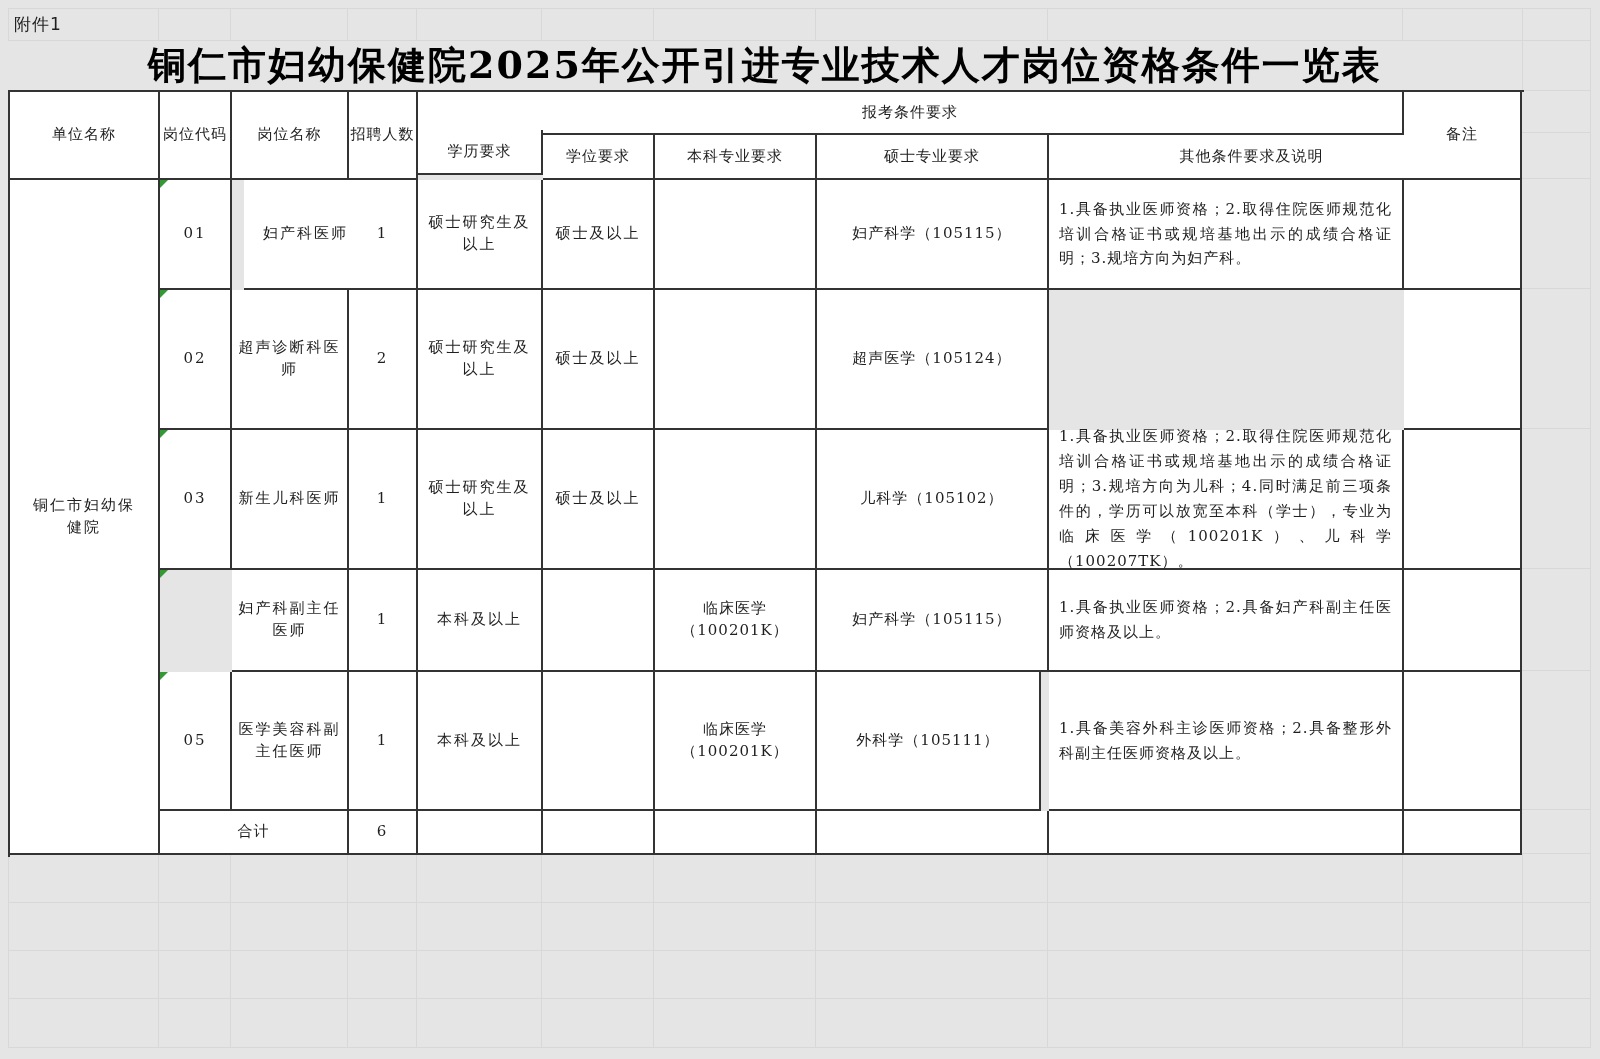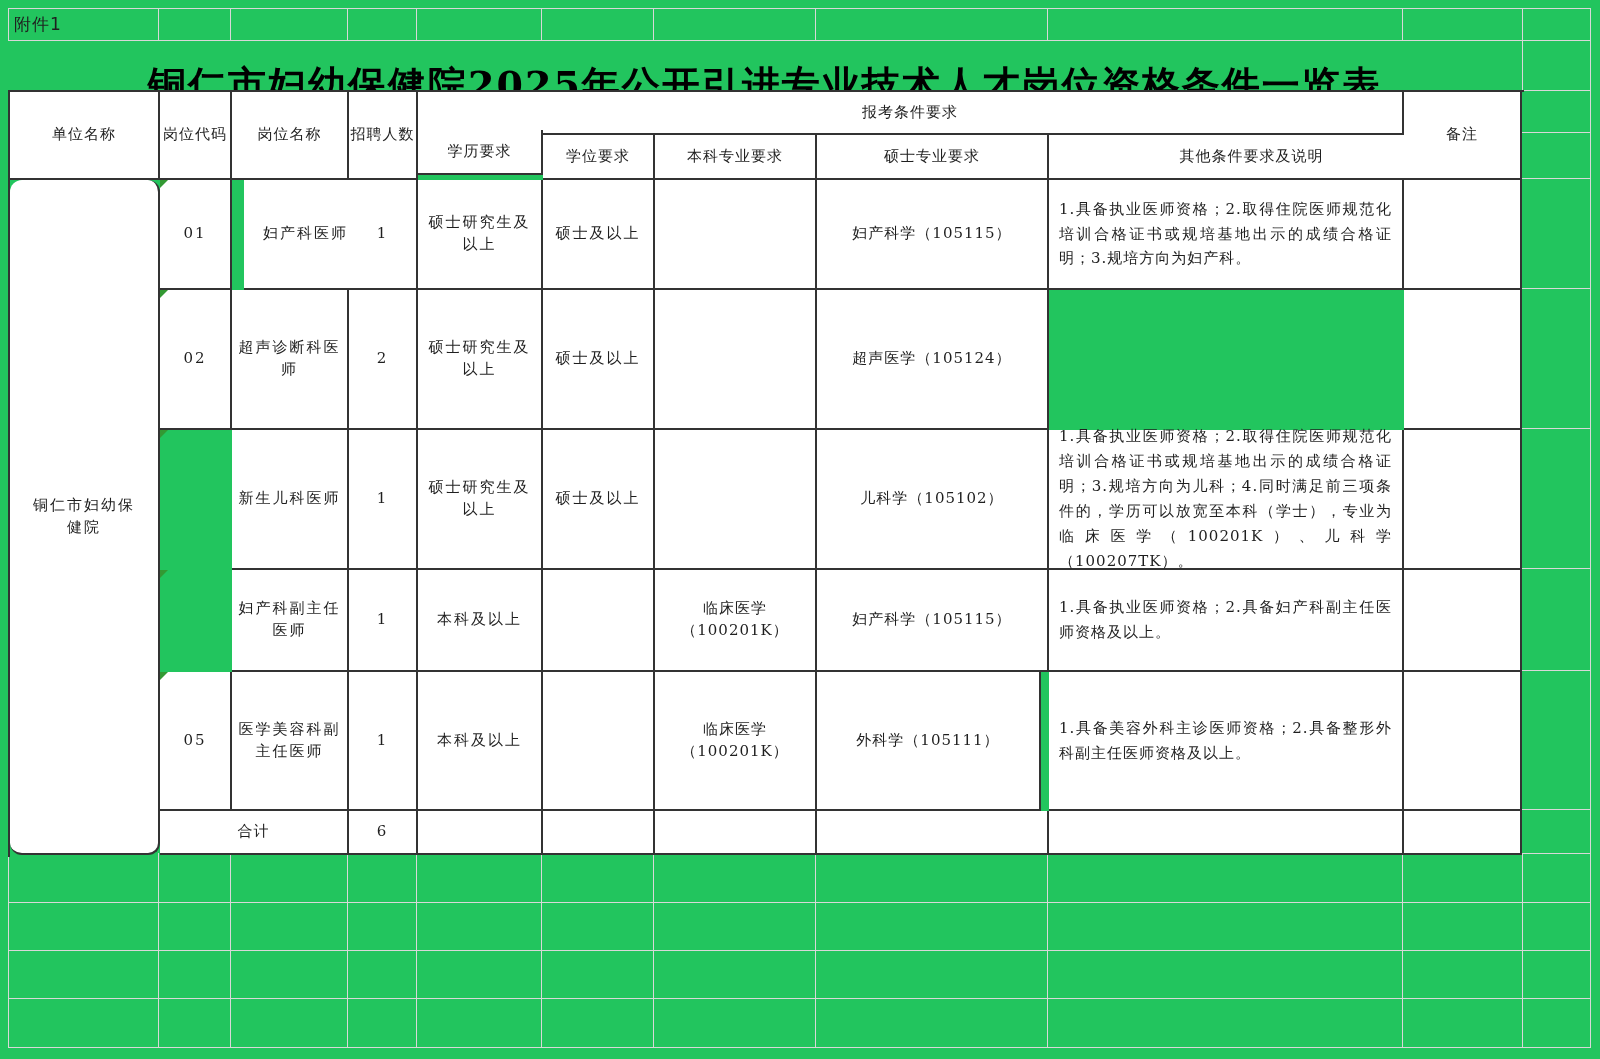"附件1" .canvas { background: #22c55e -> #e5e5e5 }
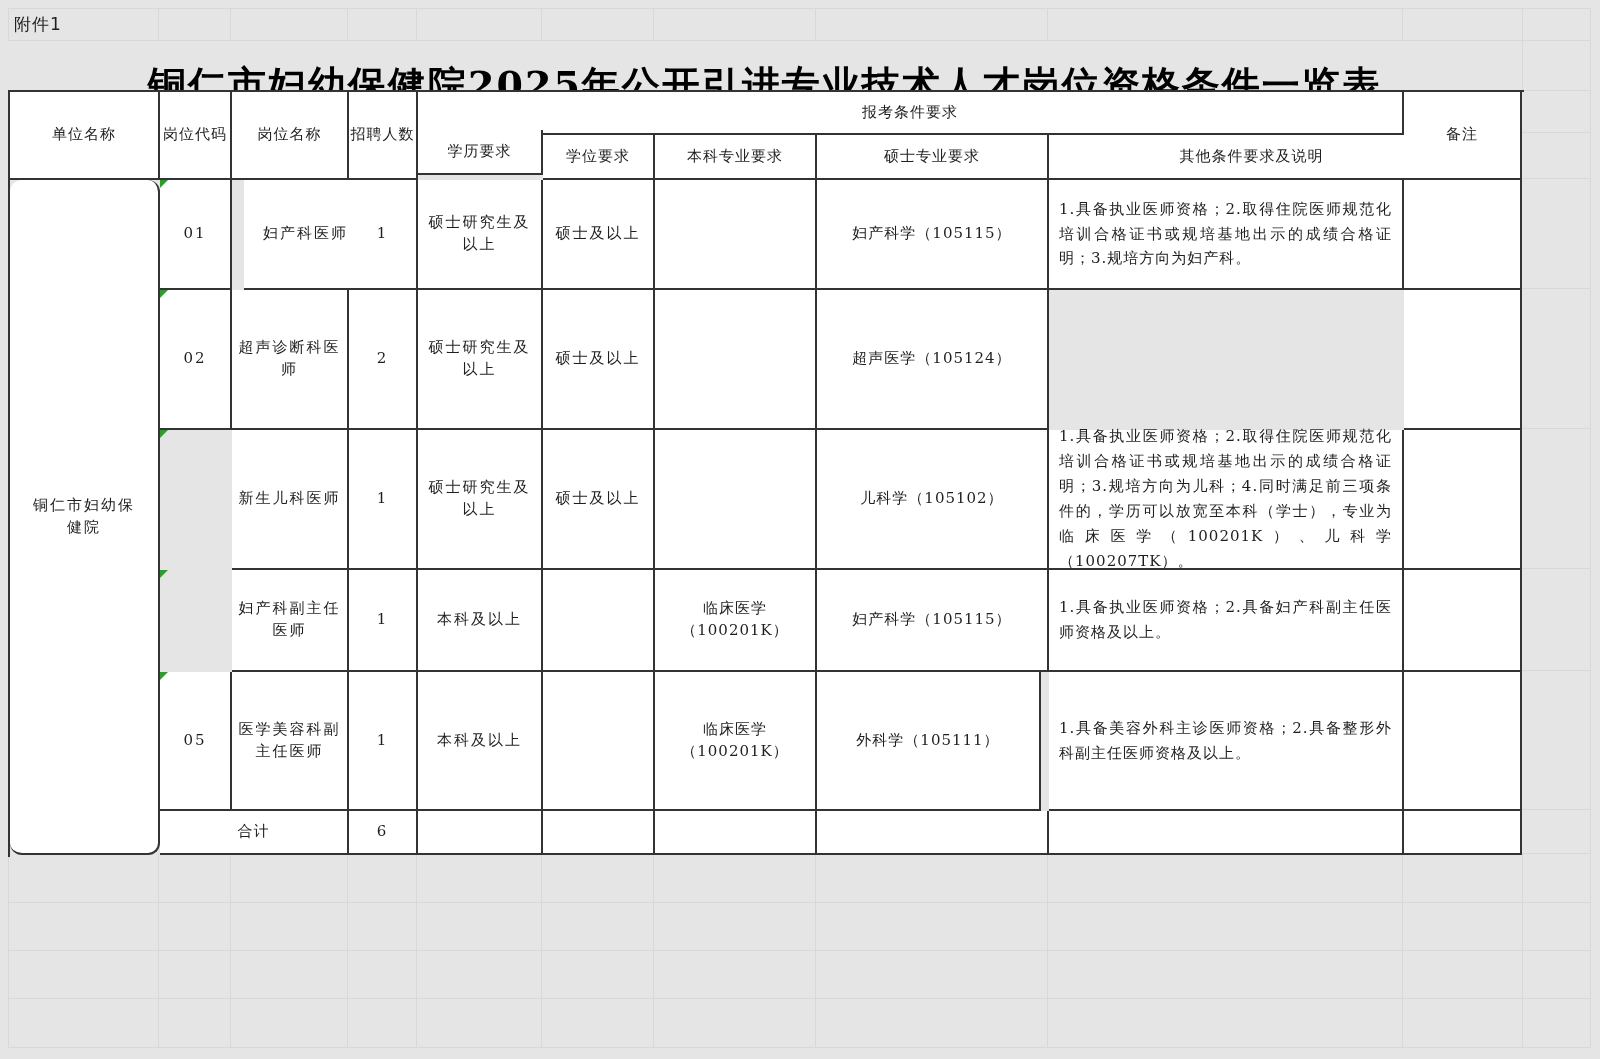"铜仁市妇幼保健院2025年公开引进专业技术人才岗位资格条件一览表" .title { margin-top: 20px -> none }
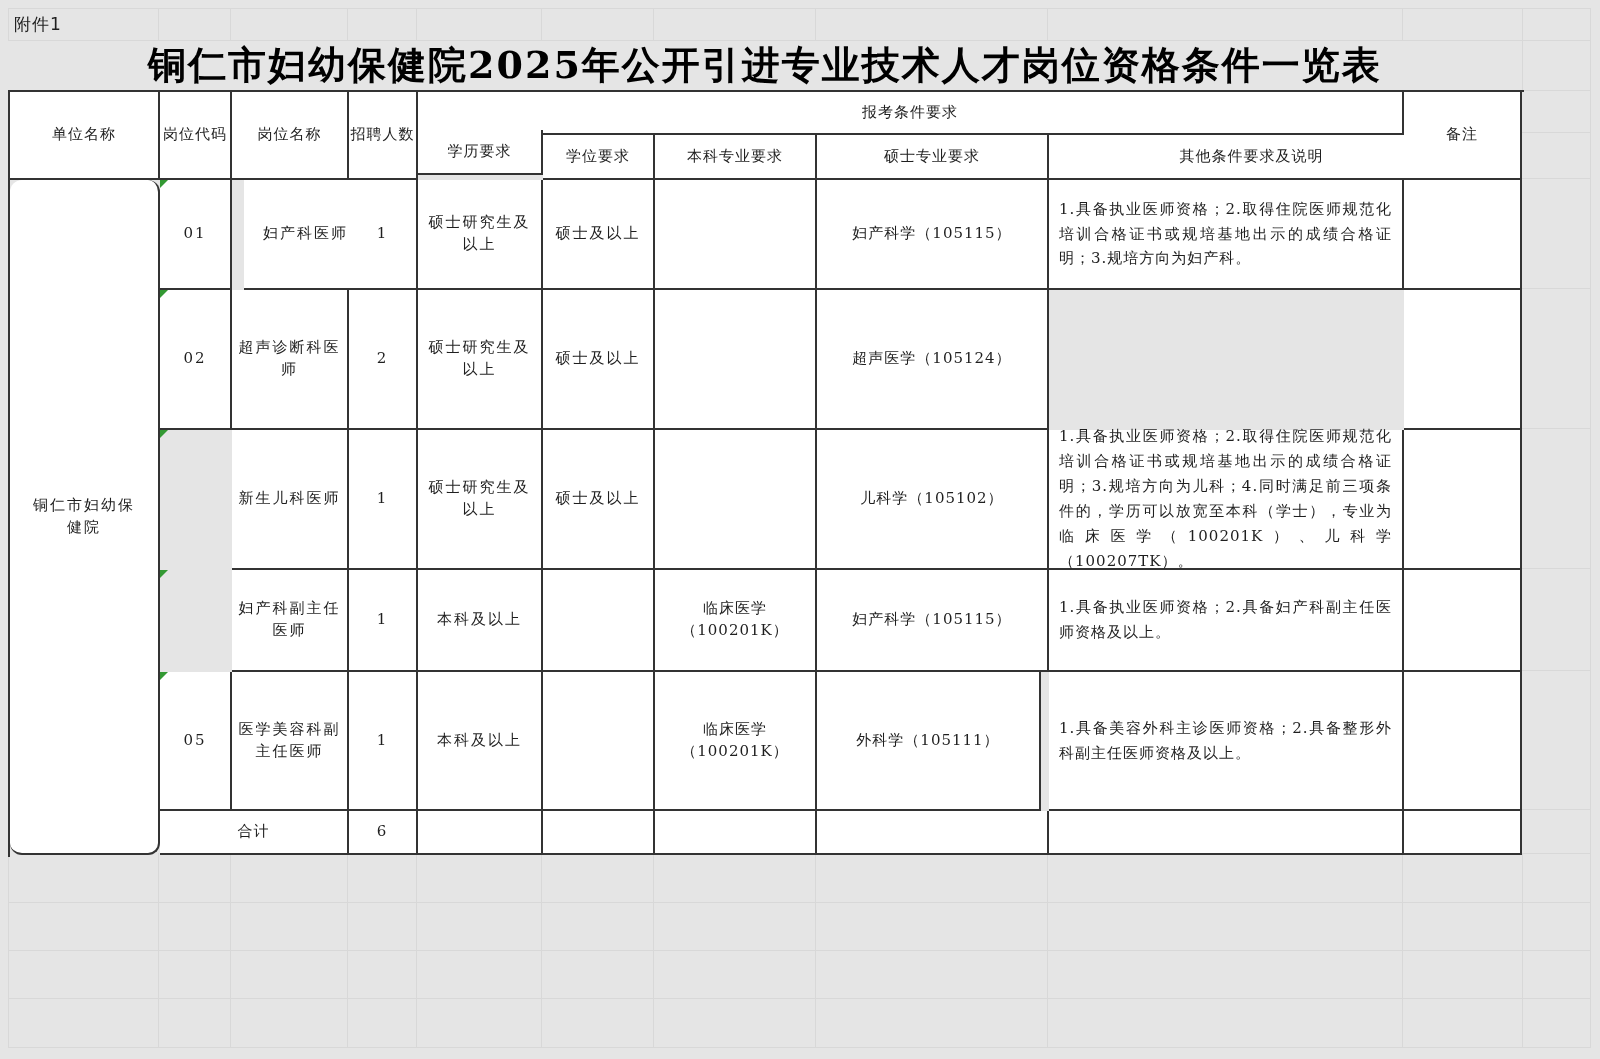"铜仁市妇幼保健院" .unitcell { border-radius: 12px -> none }
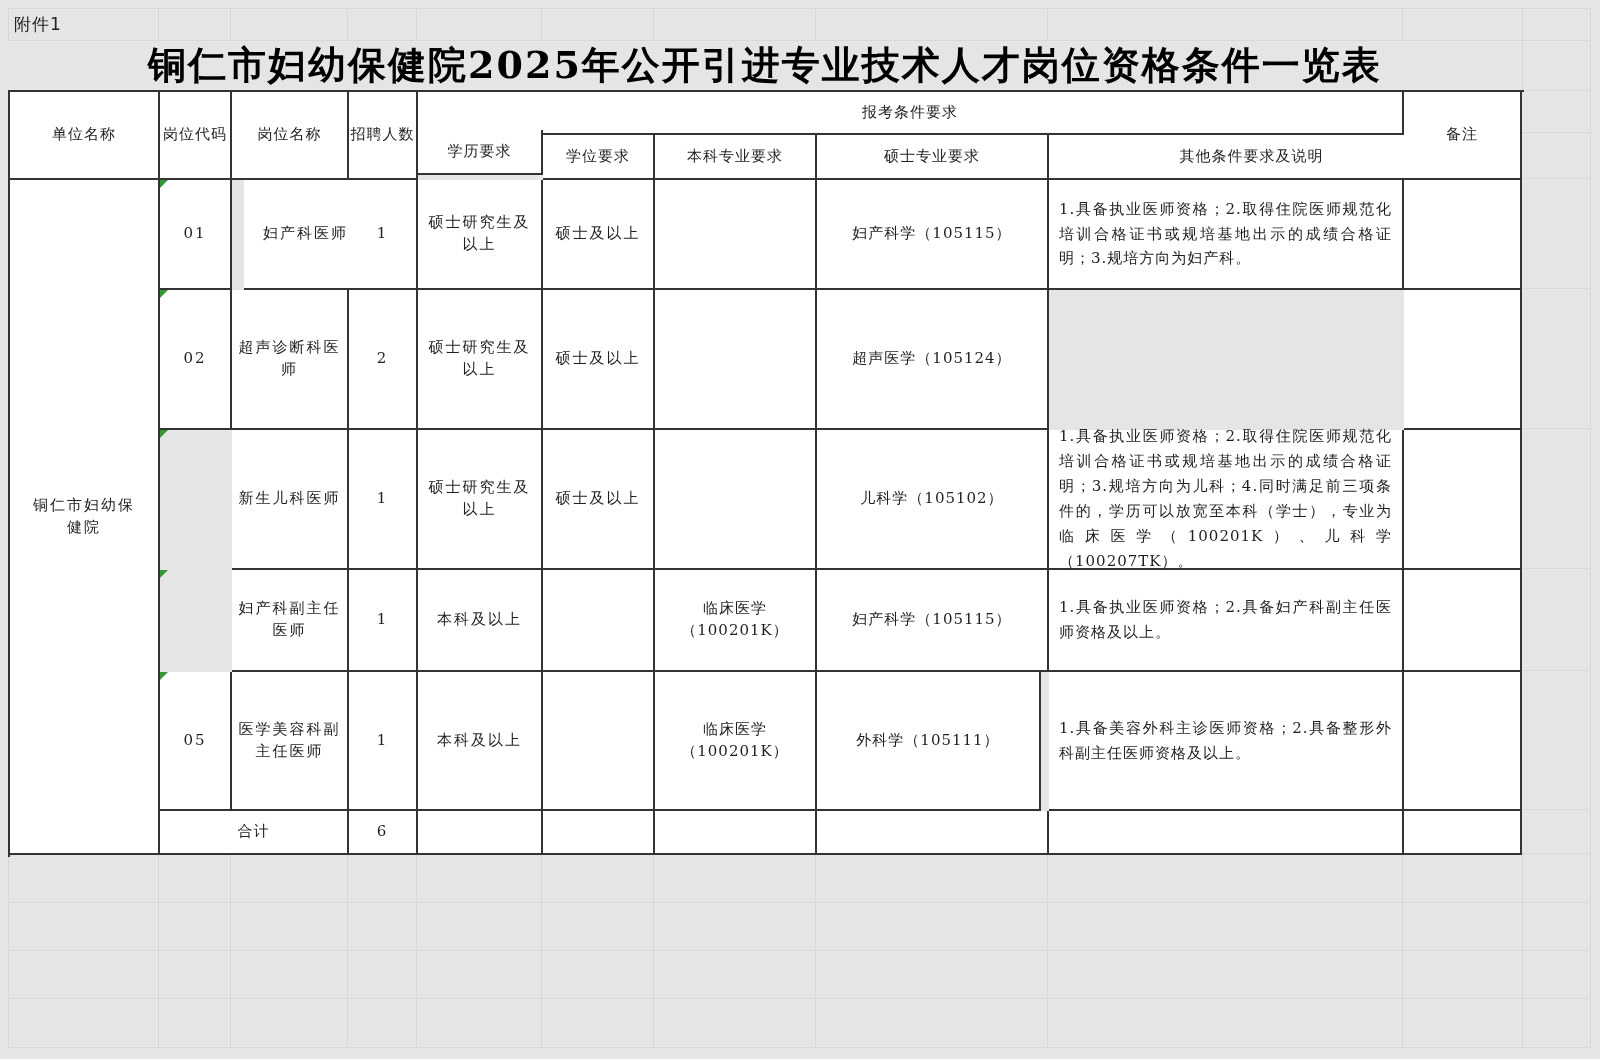"03" div.c { html: none -> <div>03</div> }
